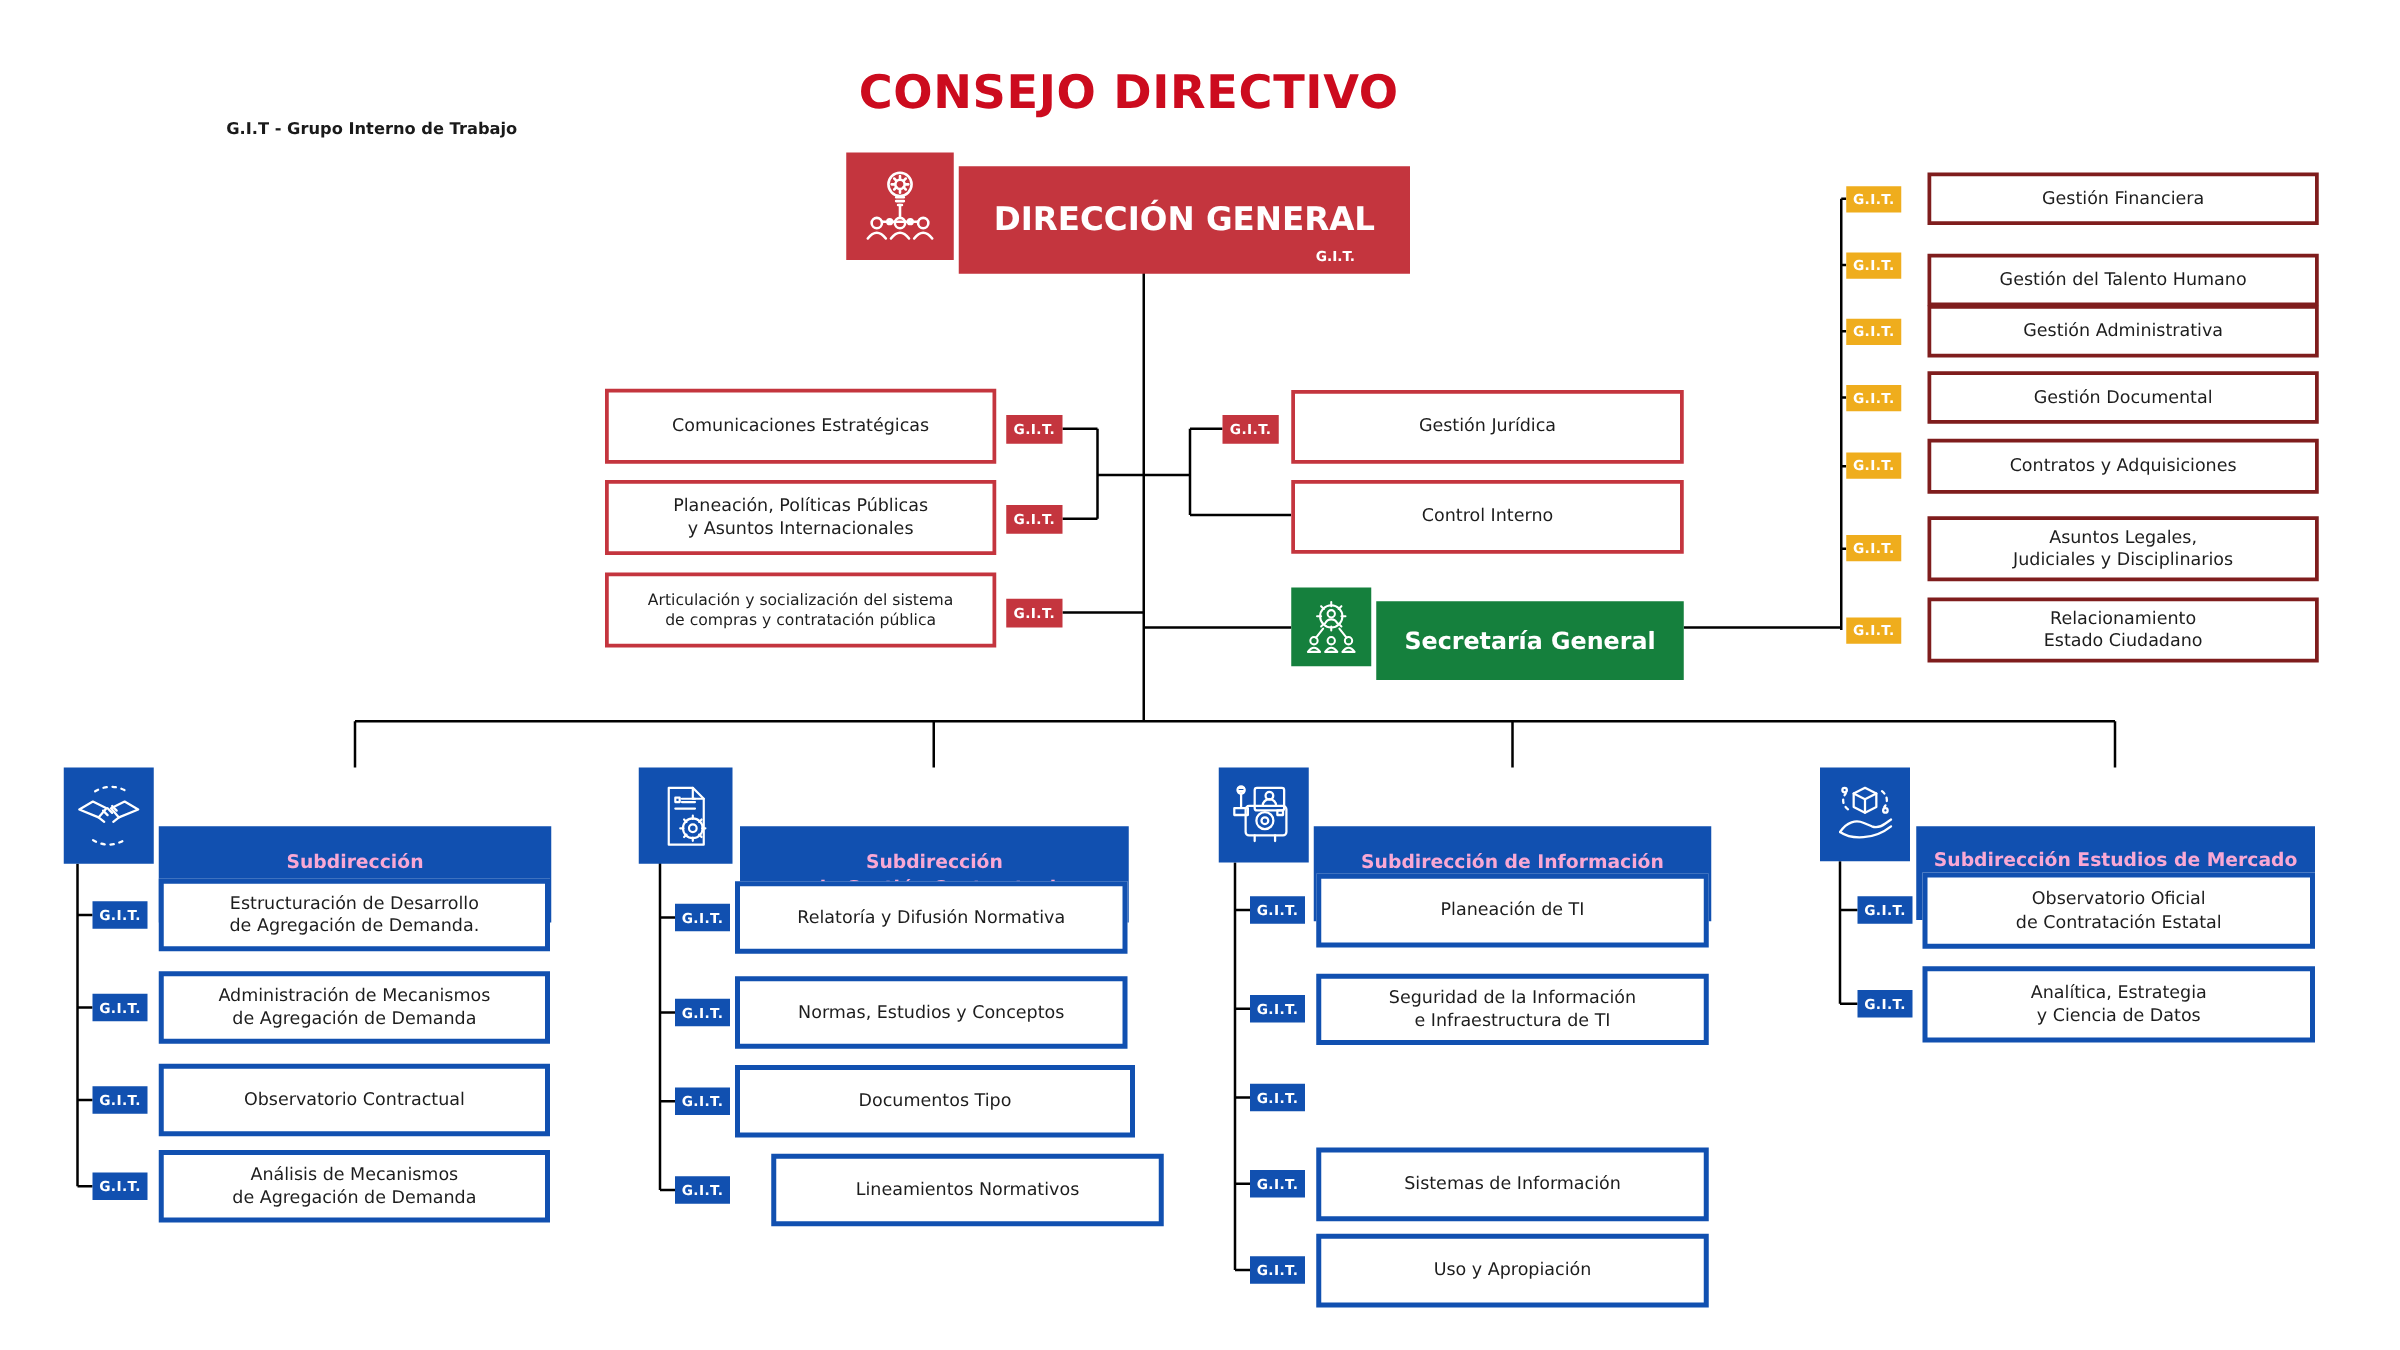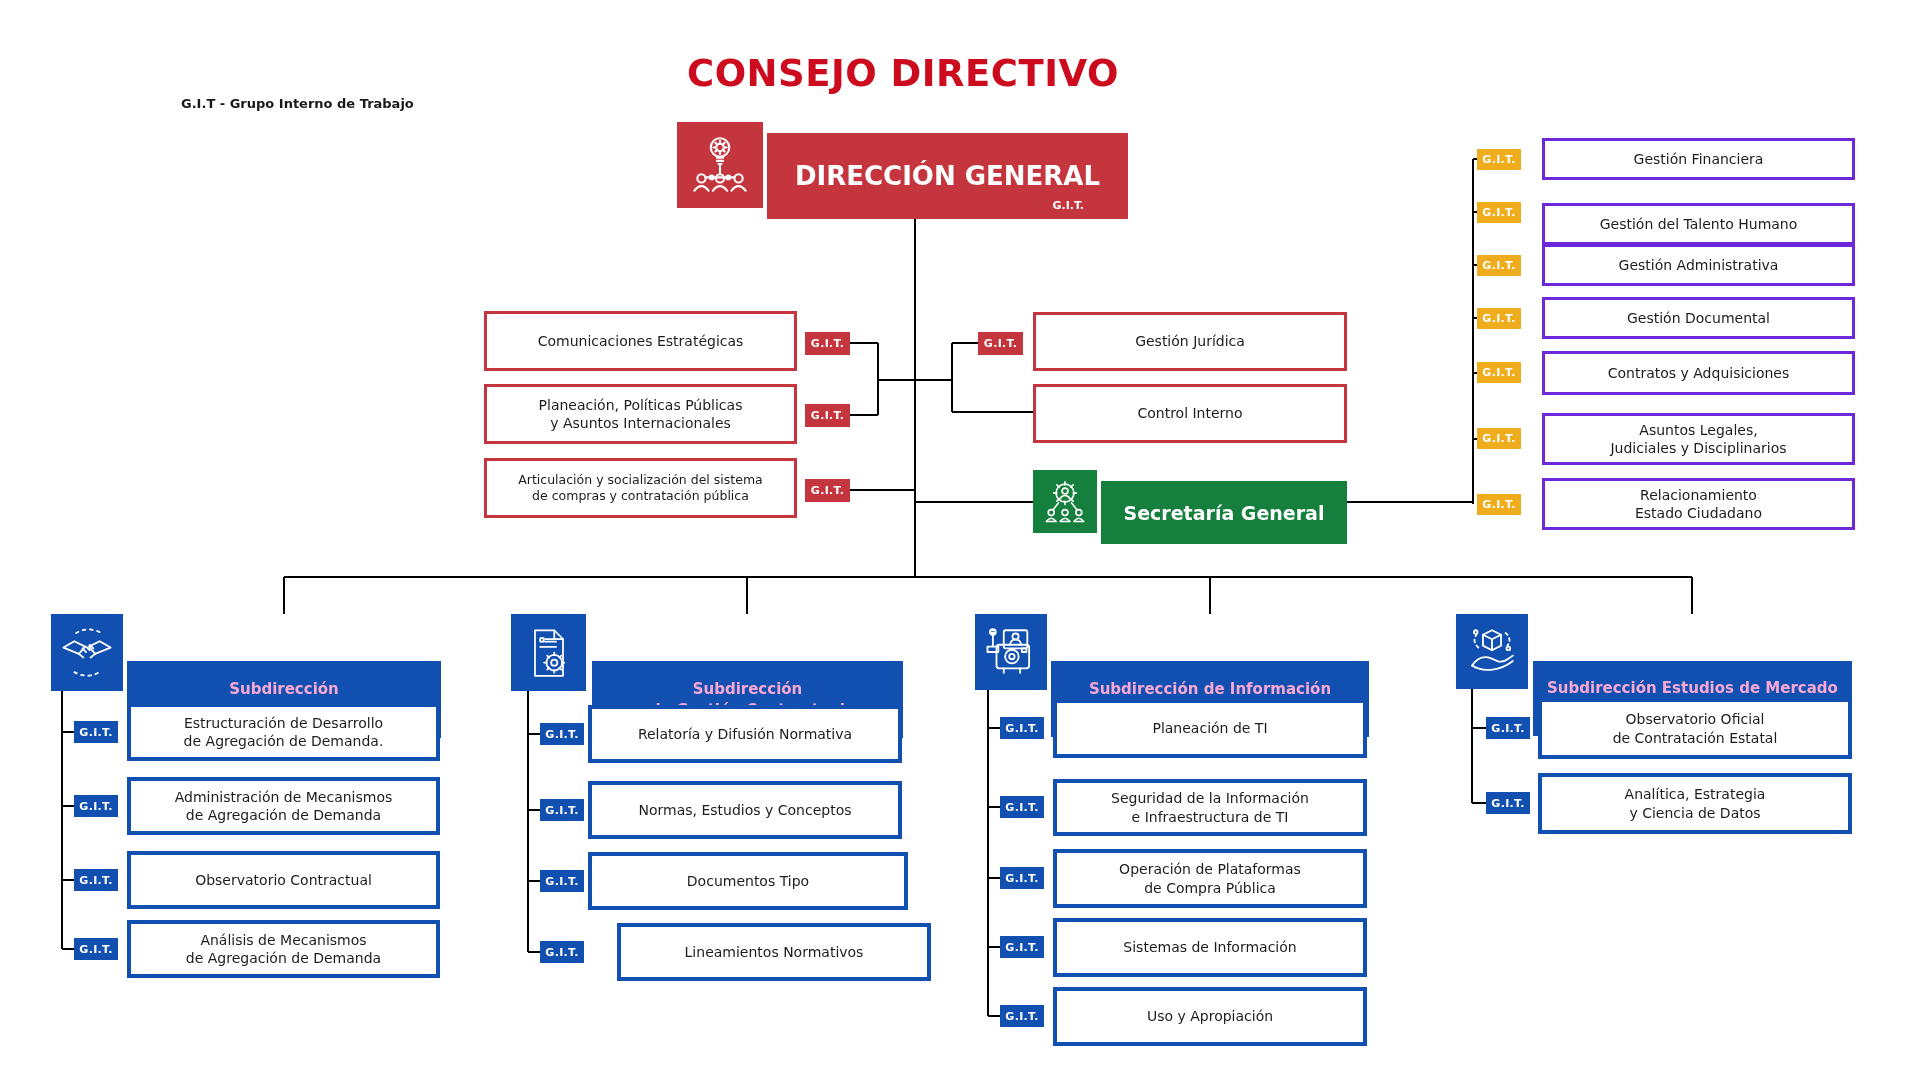"Gestión Financiera" .b-gold { border: 3px solid #6d28d9 -> 3px solid #7f1d1d }
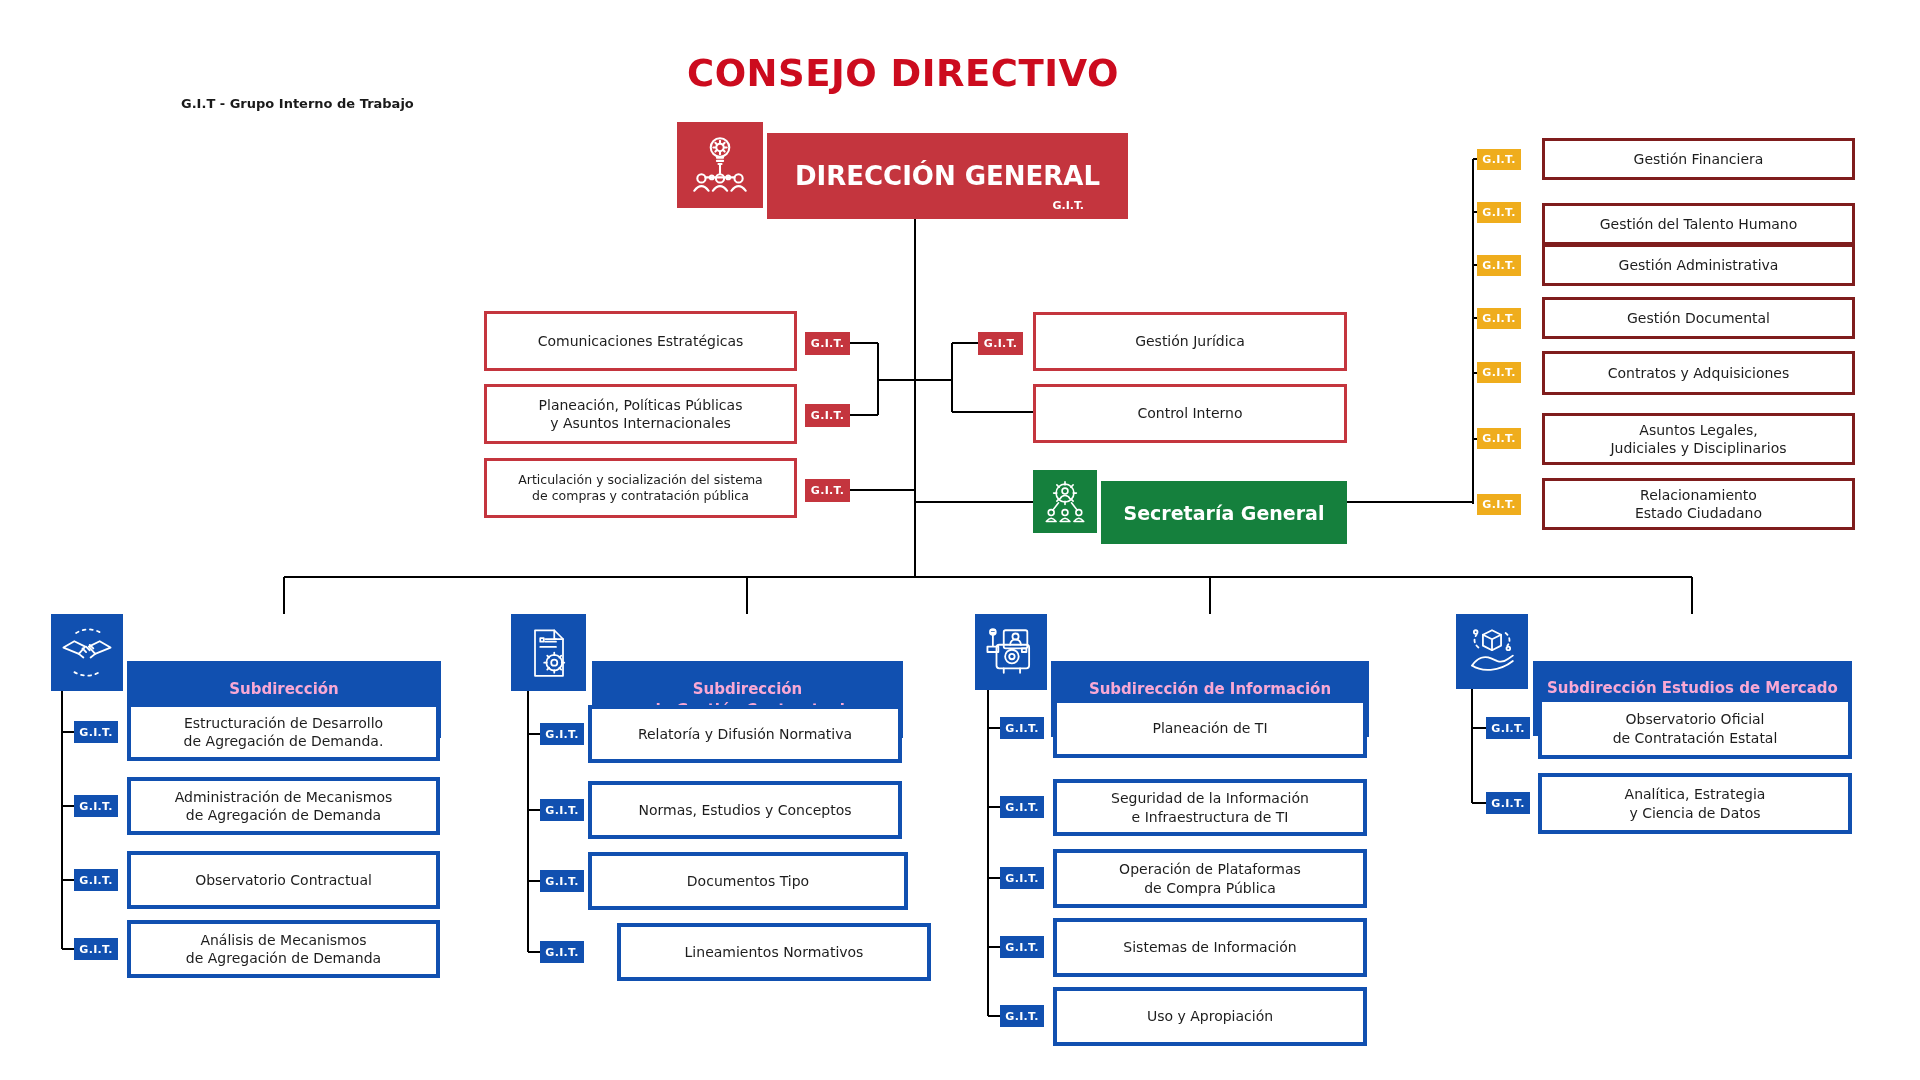"Operación de Plataformas" div.abs { html: <div>Operación de Plataformas de Compra Pública</div> -> none }
